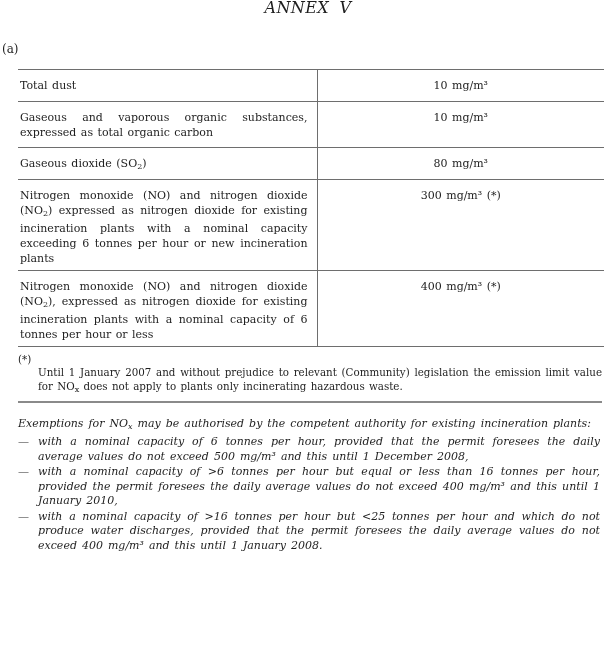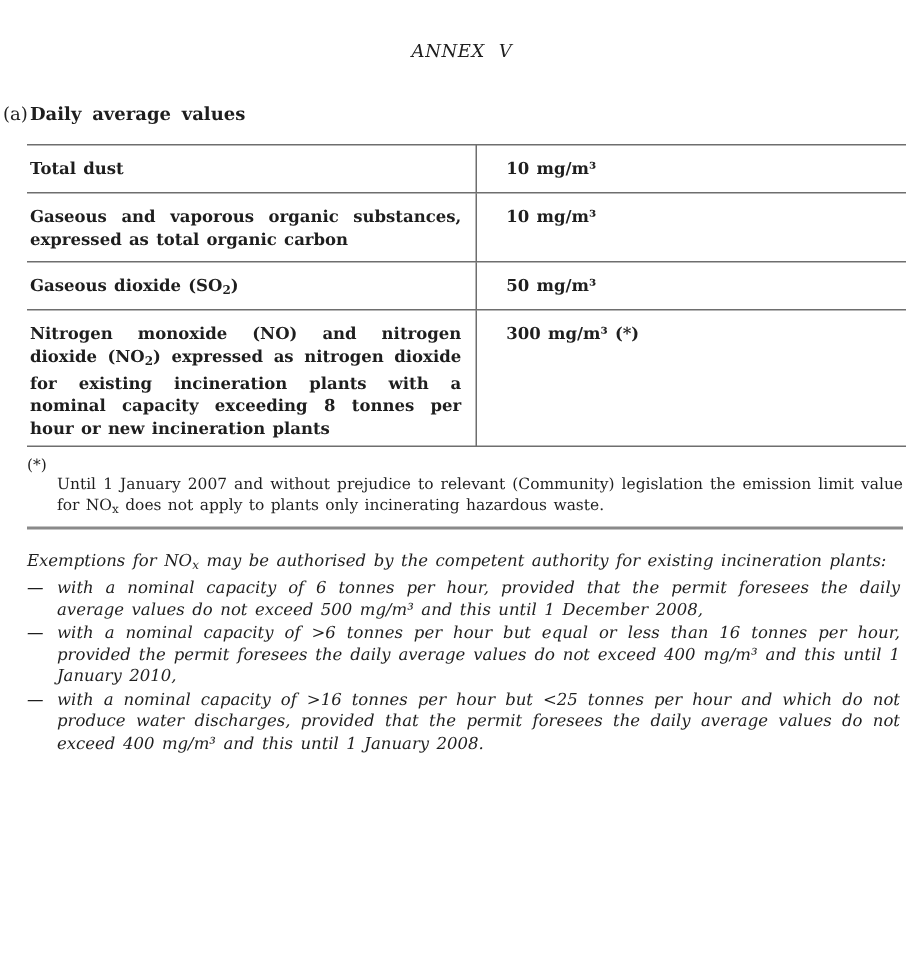"ANNEX V" .annex-title { font-size: 12px -> 16px; margin-top: 27px -> 0 }
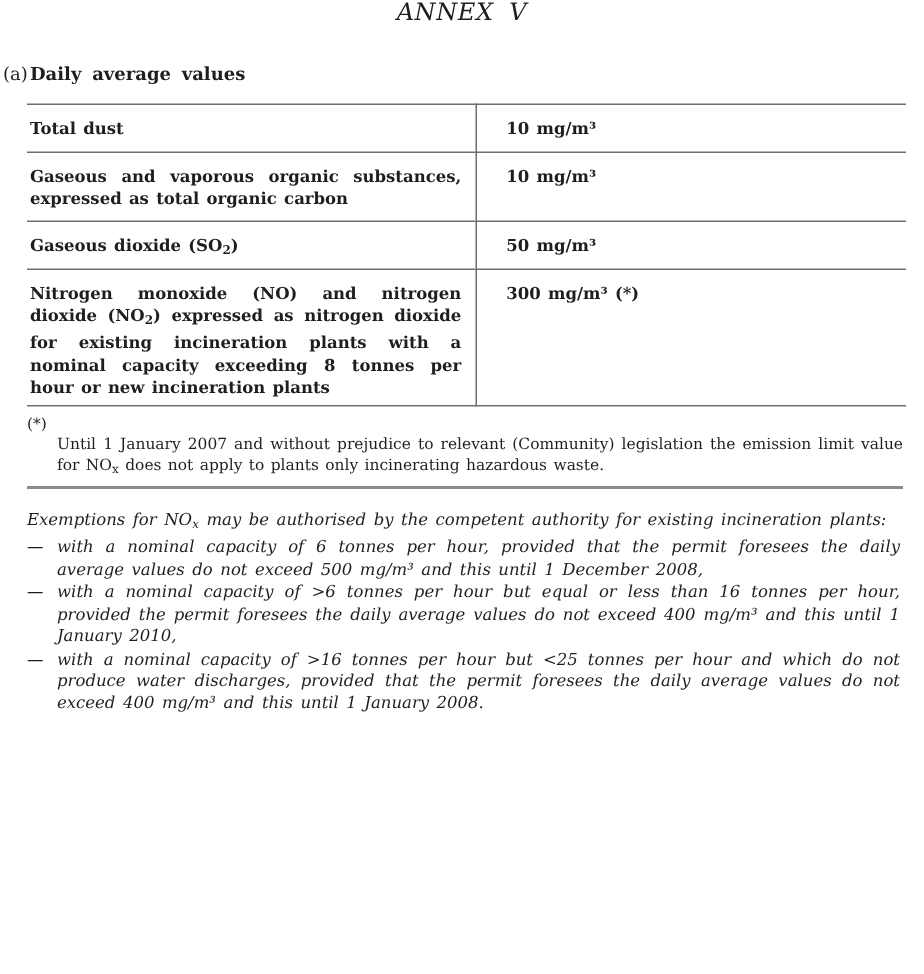"Daily average values" span.title { html: <span>Daily average values</span> -> none }
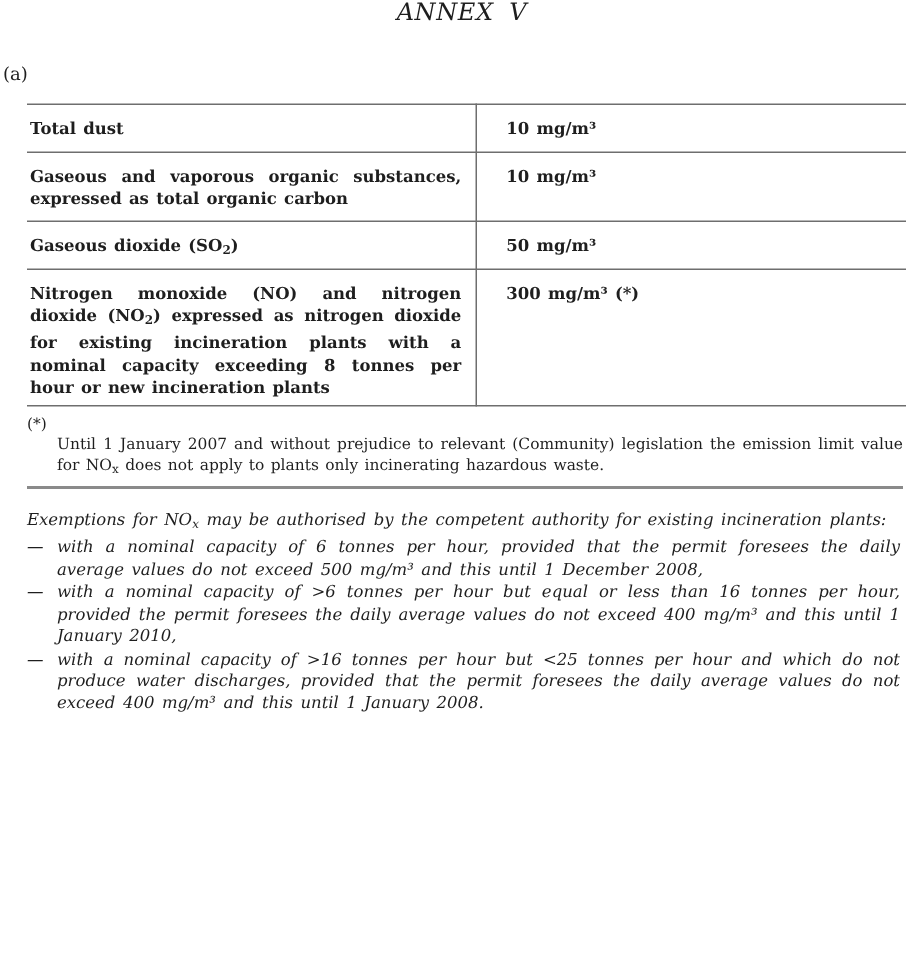"Total dust" td.sub-cell { font-weight: bold -> none }
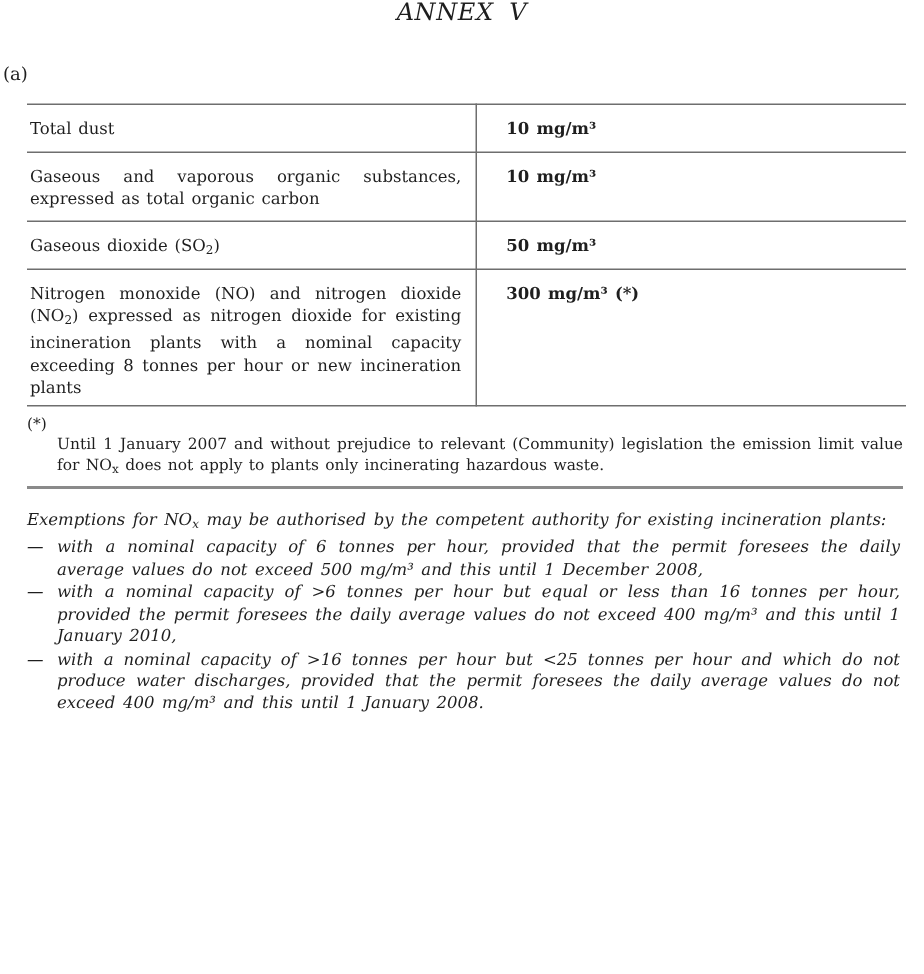"10 mg/m³" td.val-cell { font-weight: bold -> none; text-align: left -> center }
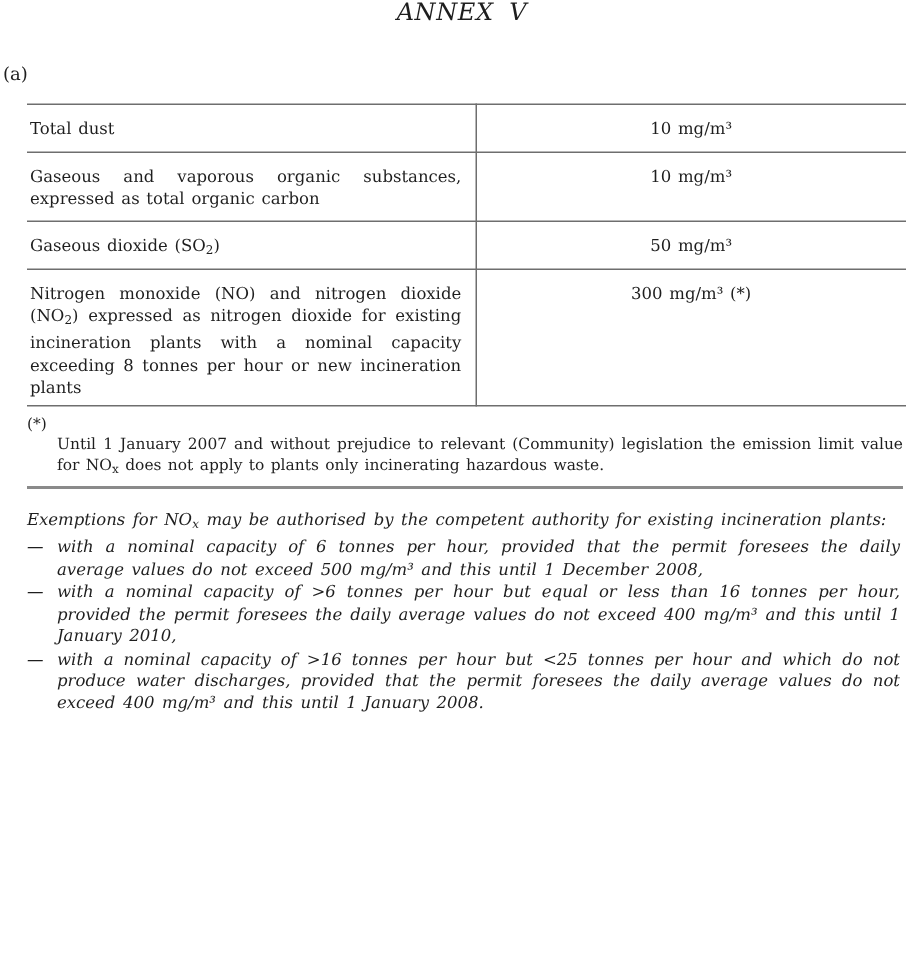"50 mg/m³" td.val-cell { text: 50 -> 80 }
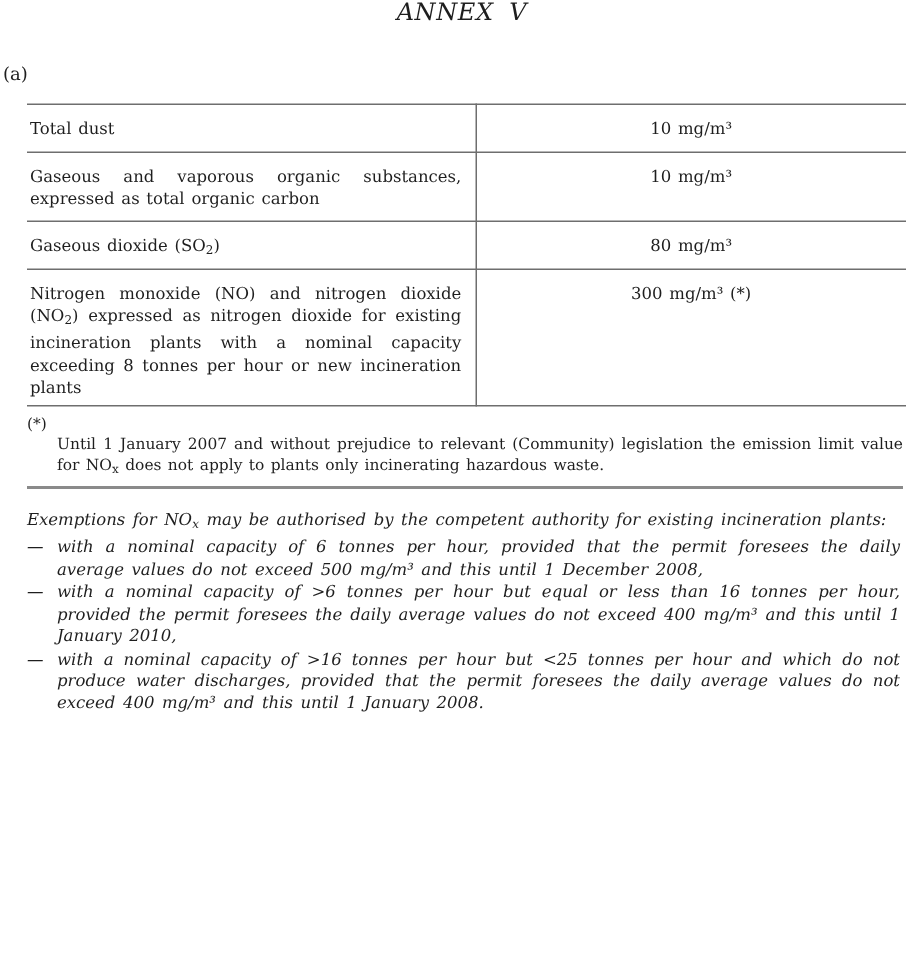") expressed as nitrogen dioxide" span { text: 8 -> 6 }
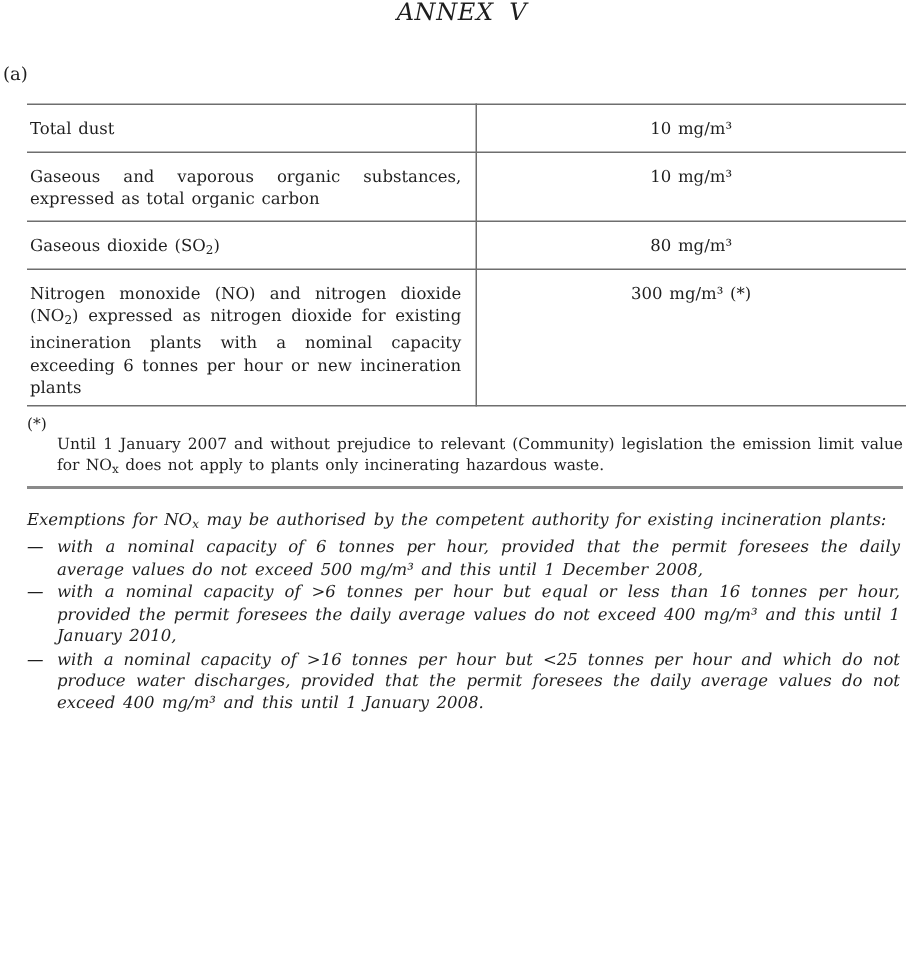"Nitrogen monoxide (NO) and nitrogen dioxide (NO2)," tr { html: none -> <tr> <td><span>Nitrogen monoxide (NO) and nitrogen dioxide (NO</span><span>2</span><span>), expressed as nitrogen dioxide for existing incineration plants with a nominal capacity of 6 tonnes per hour or less</span></td> <td>400 mg/m³ (*)</td> </tr> }
